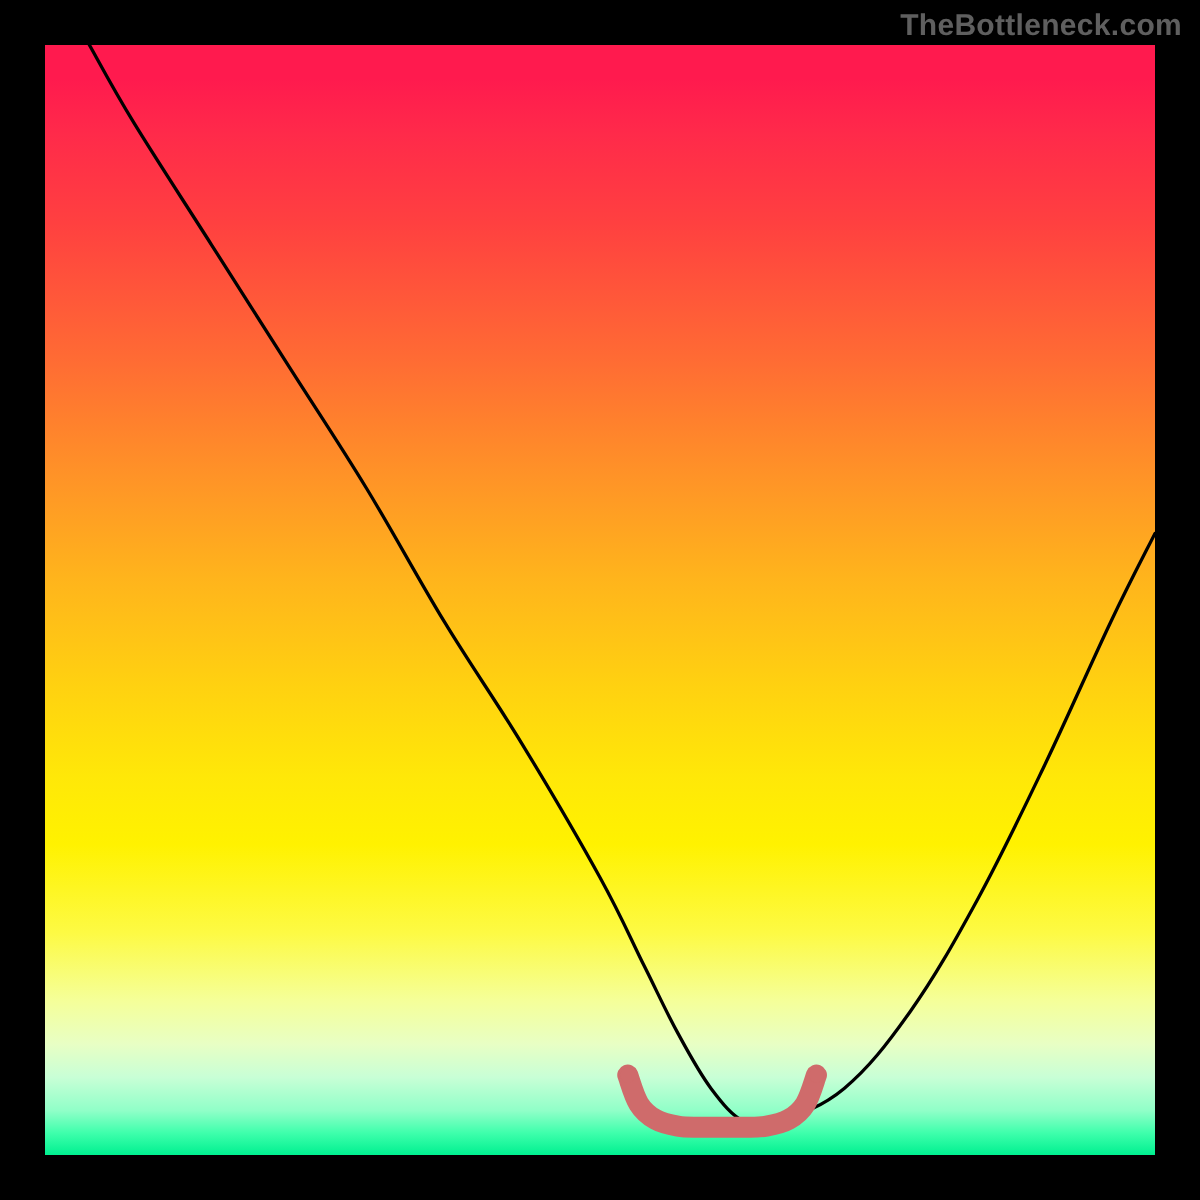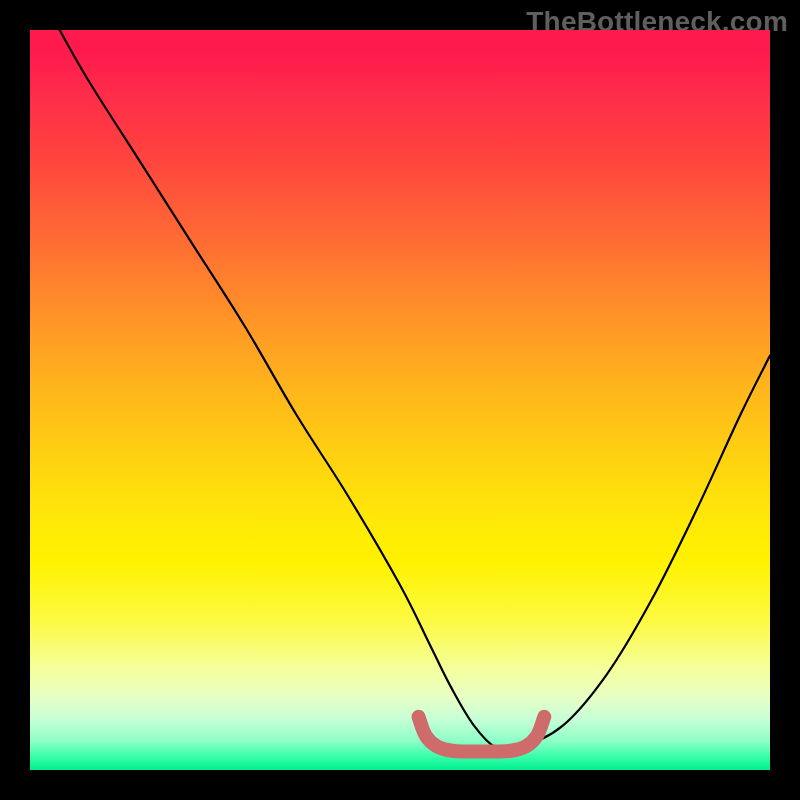"TheBottleneck.com" .watermark { font-size: 28px -> 20px }
